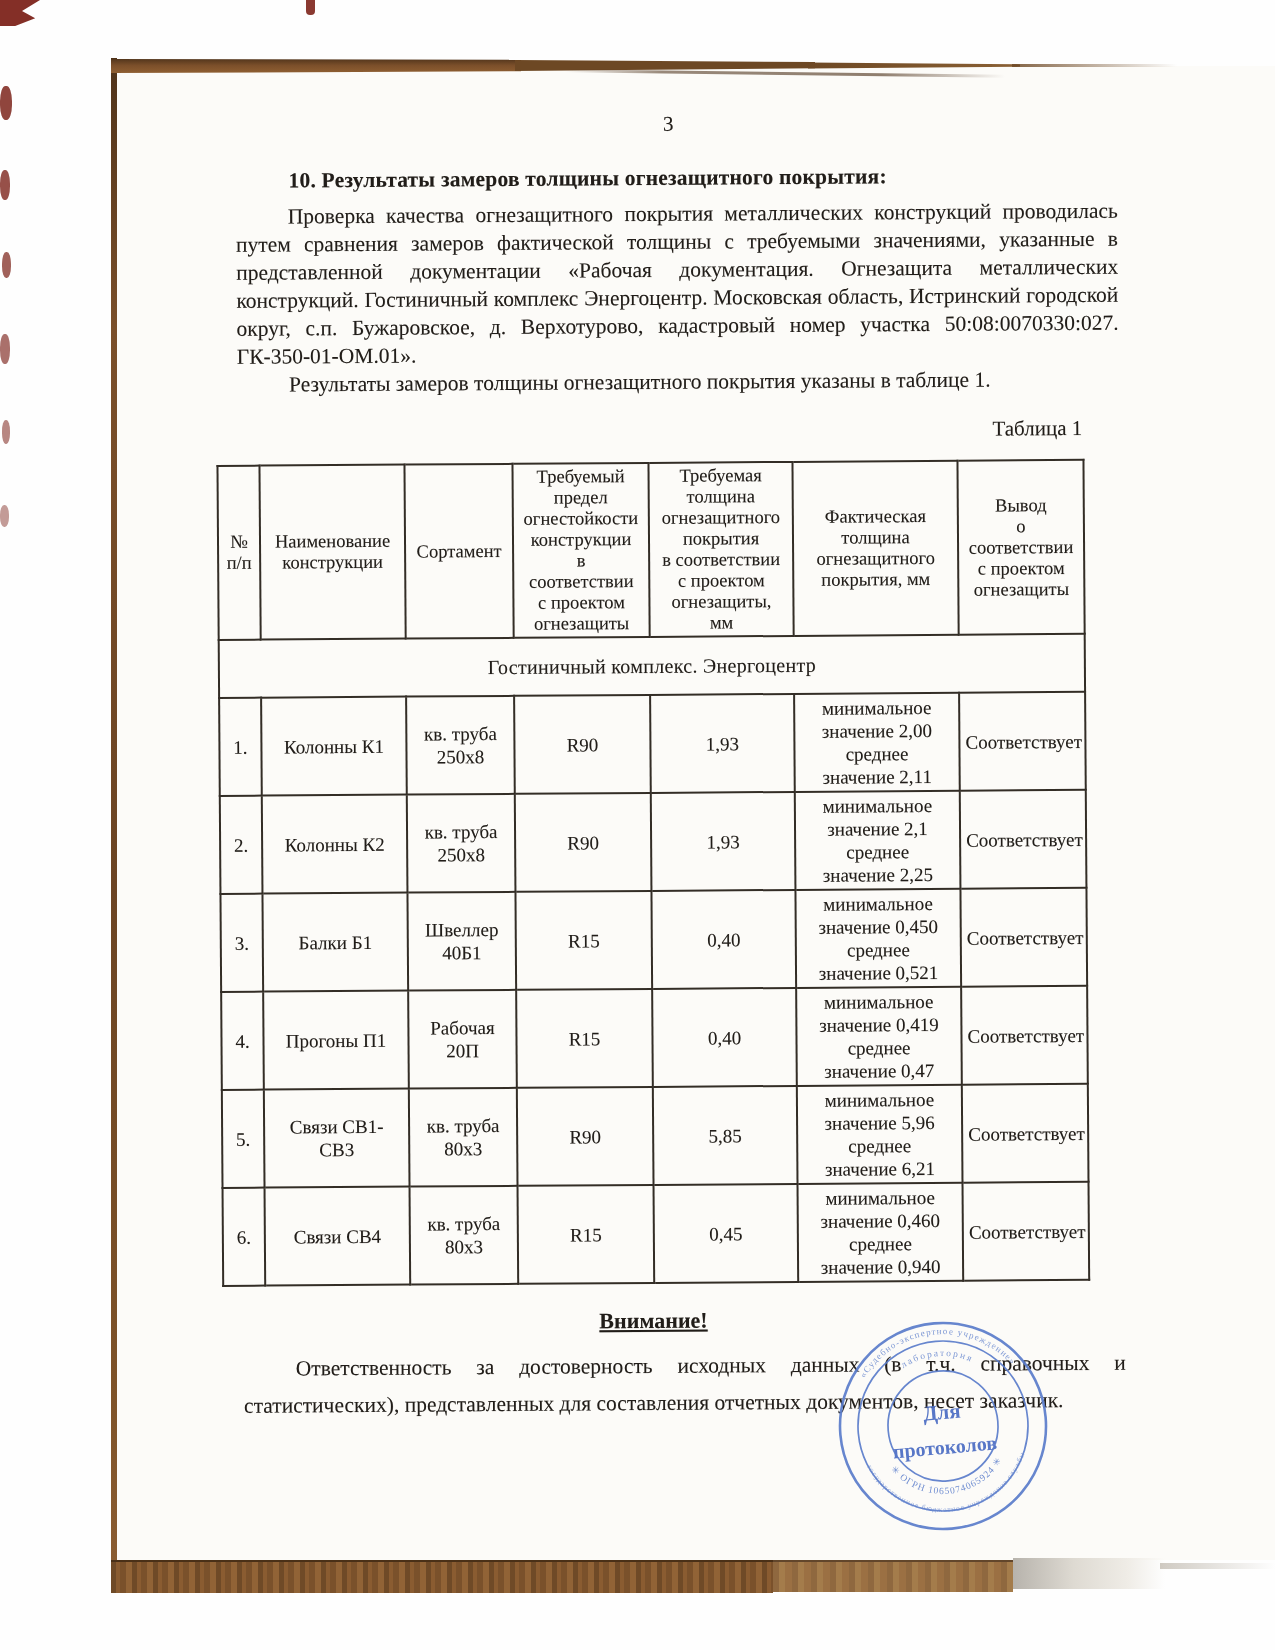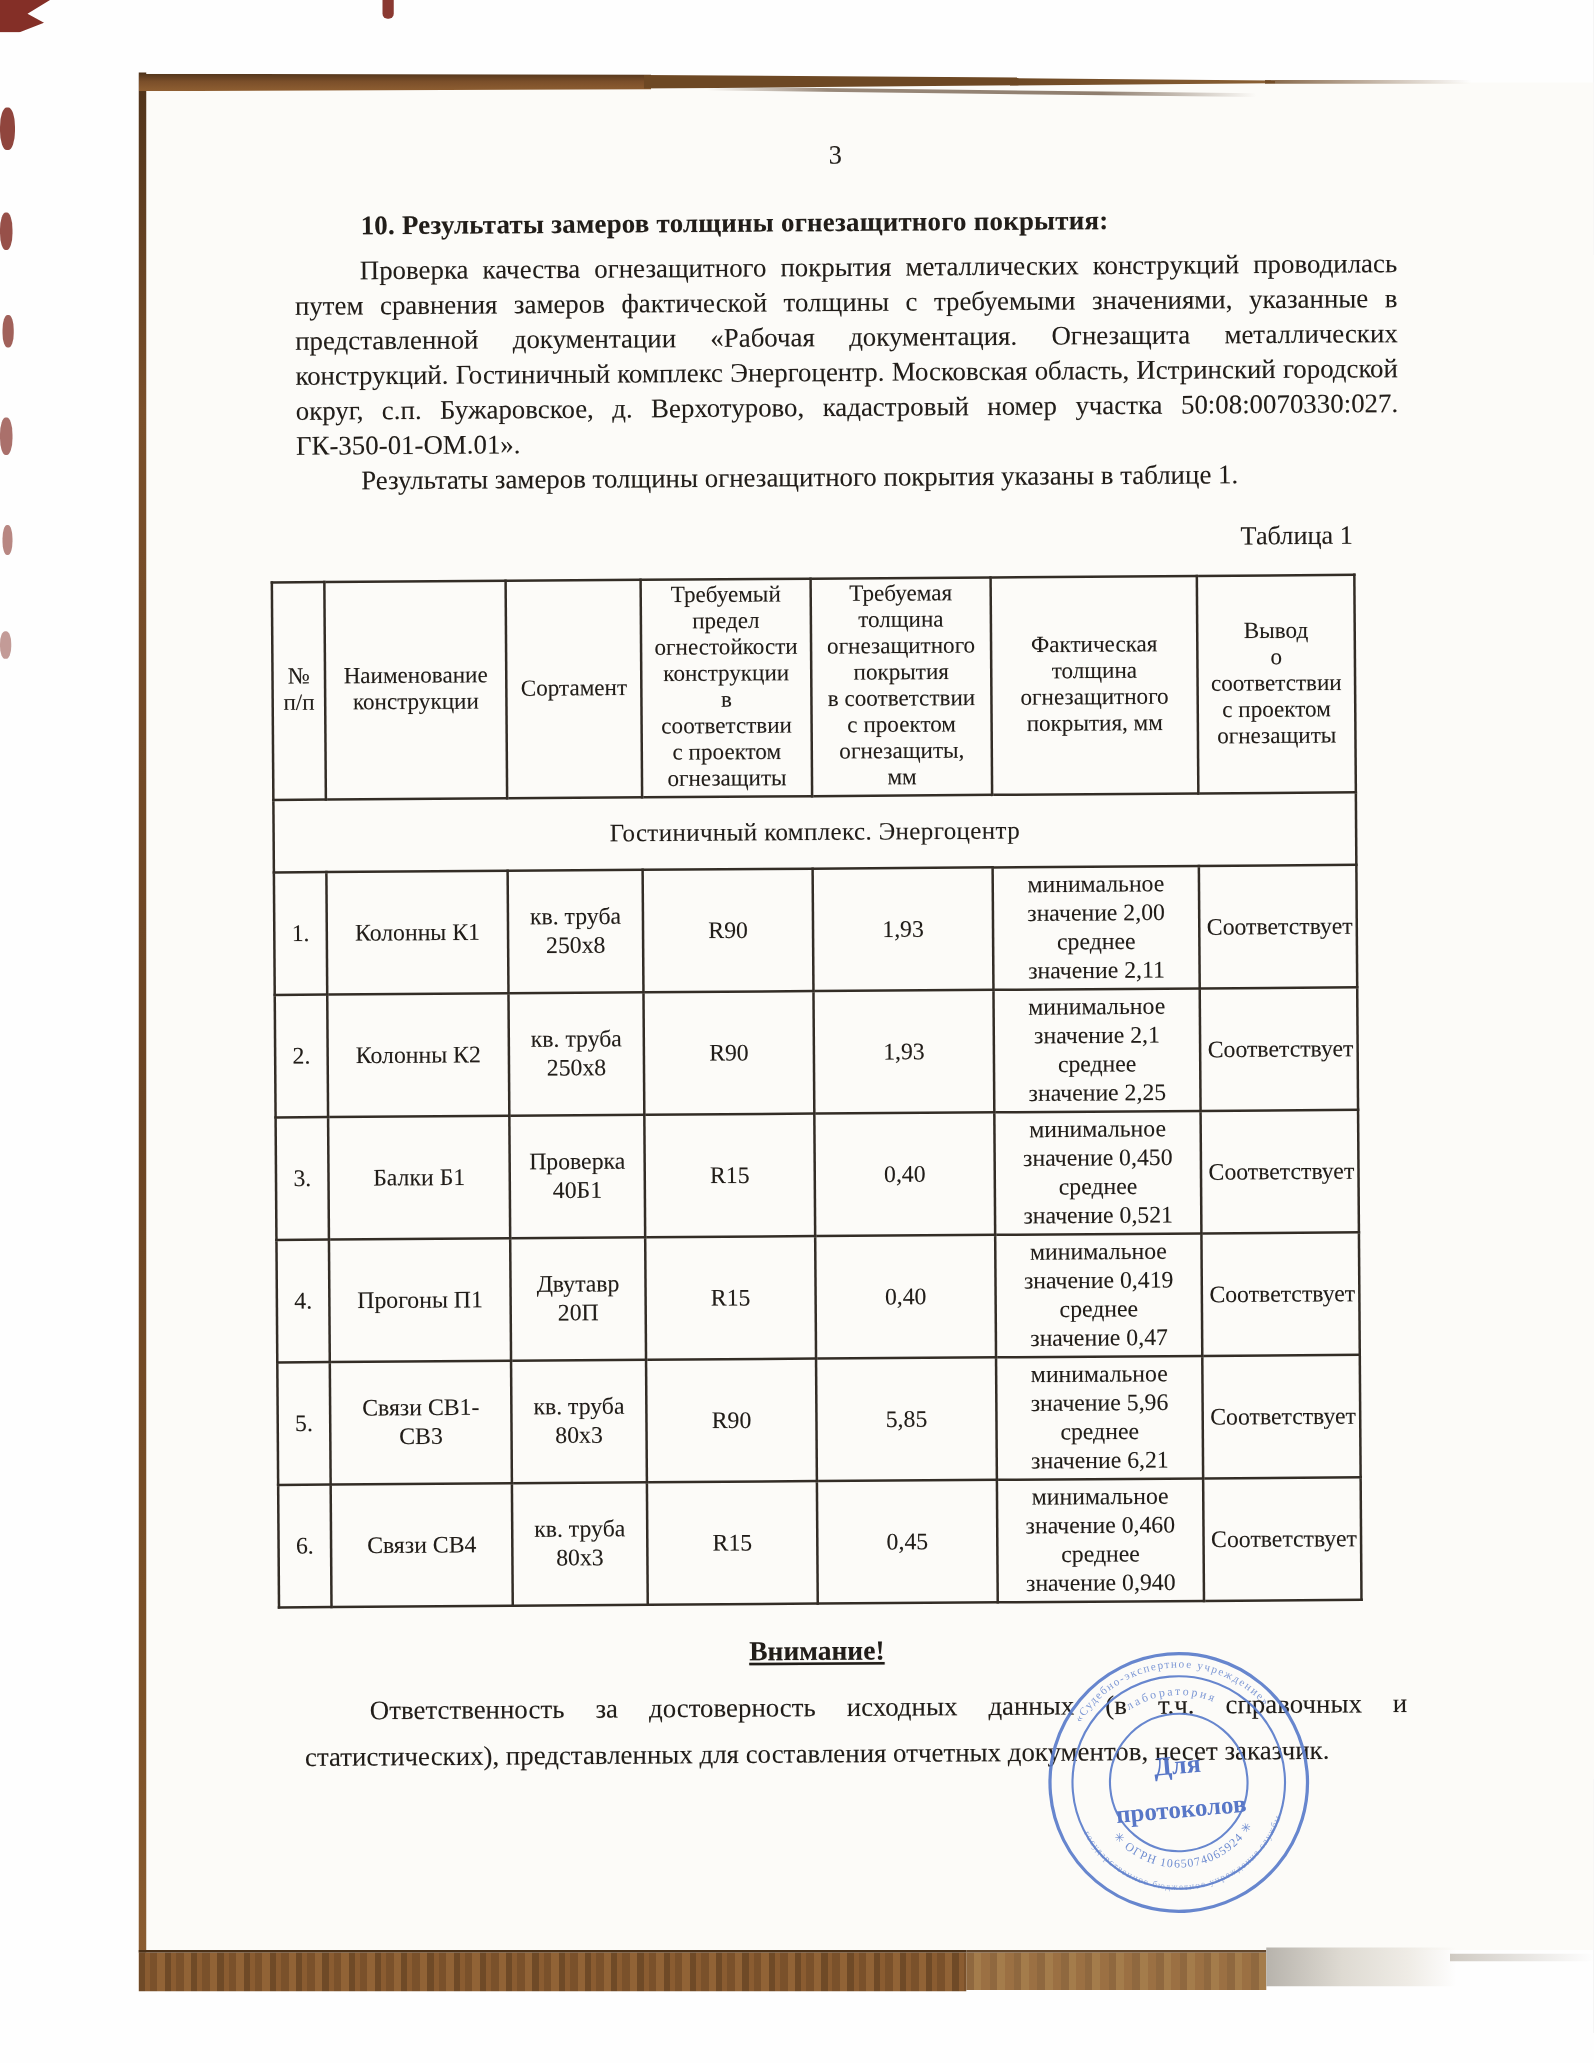"Проверка" td.cell { text: Проверка -> Швеллер }
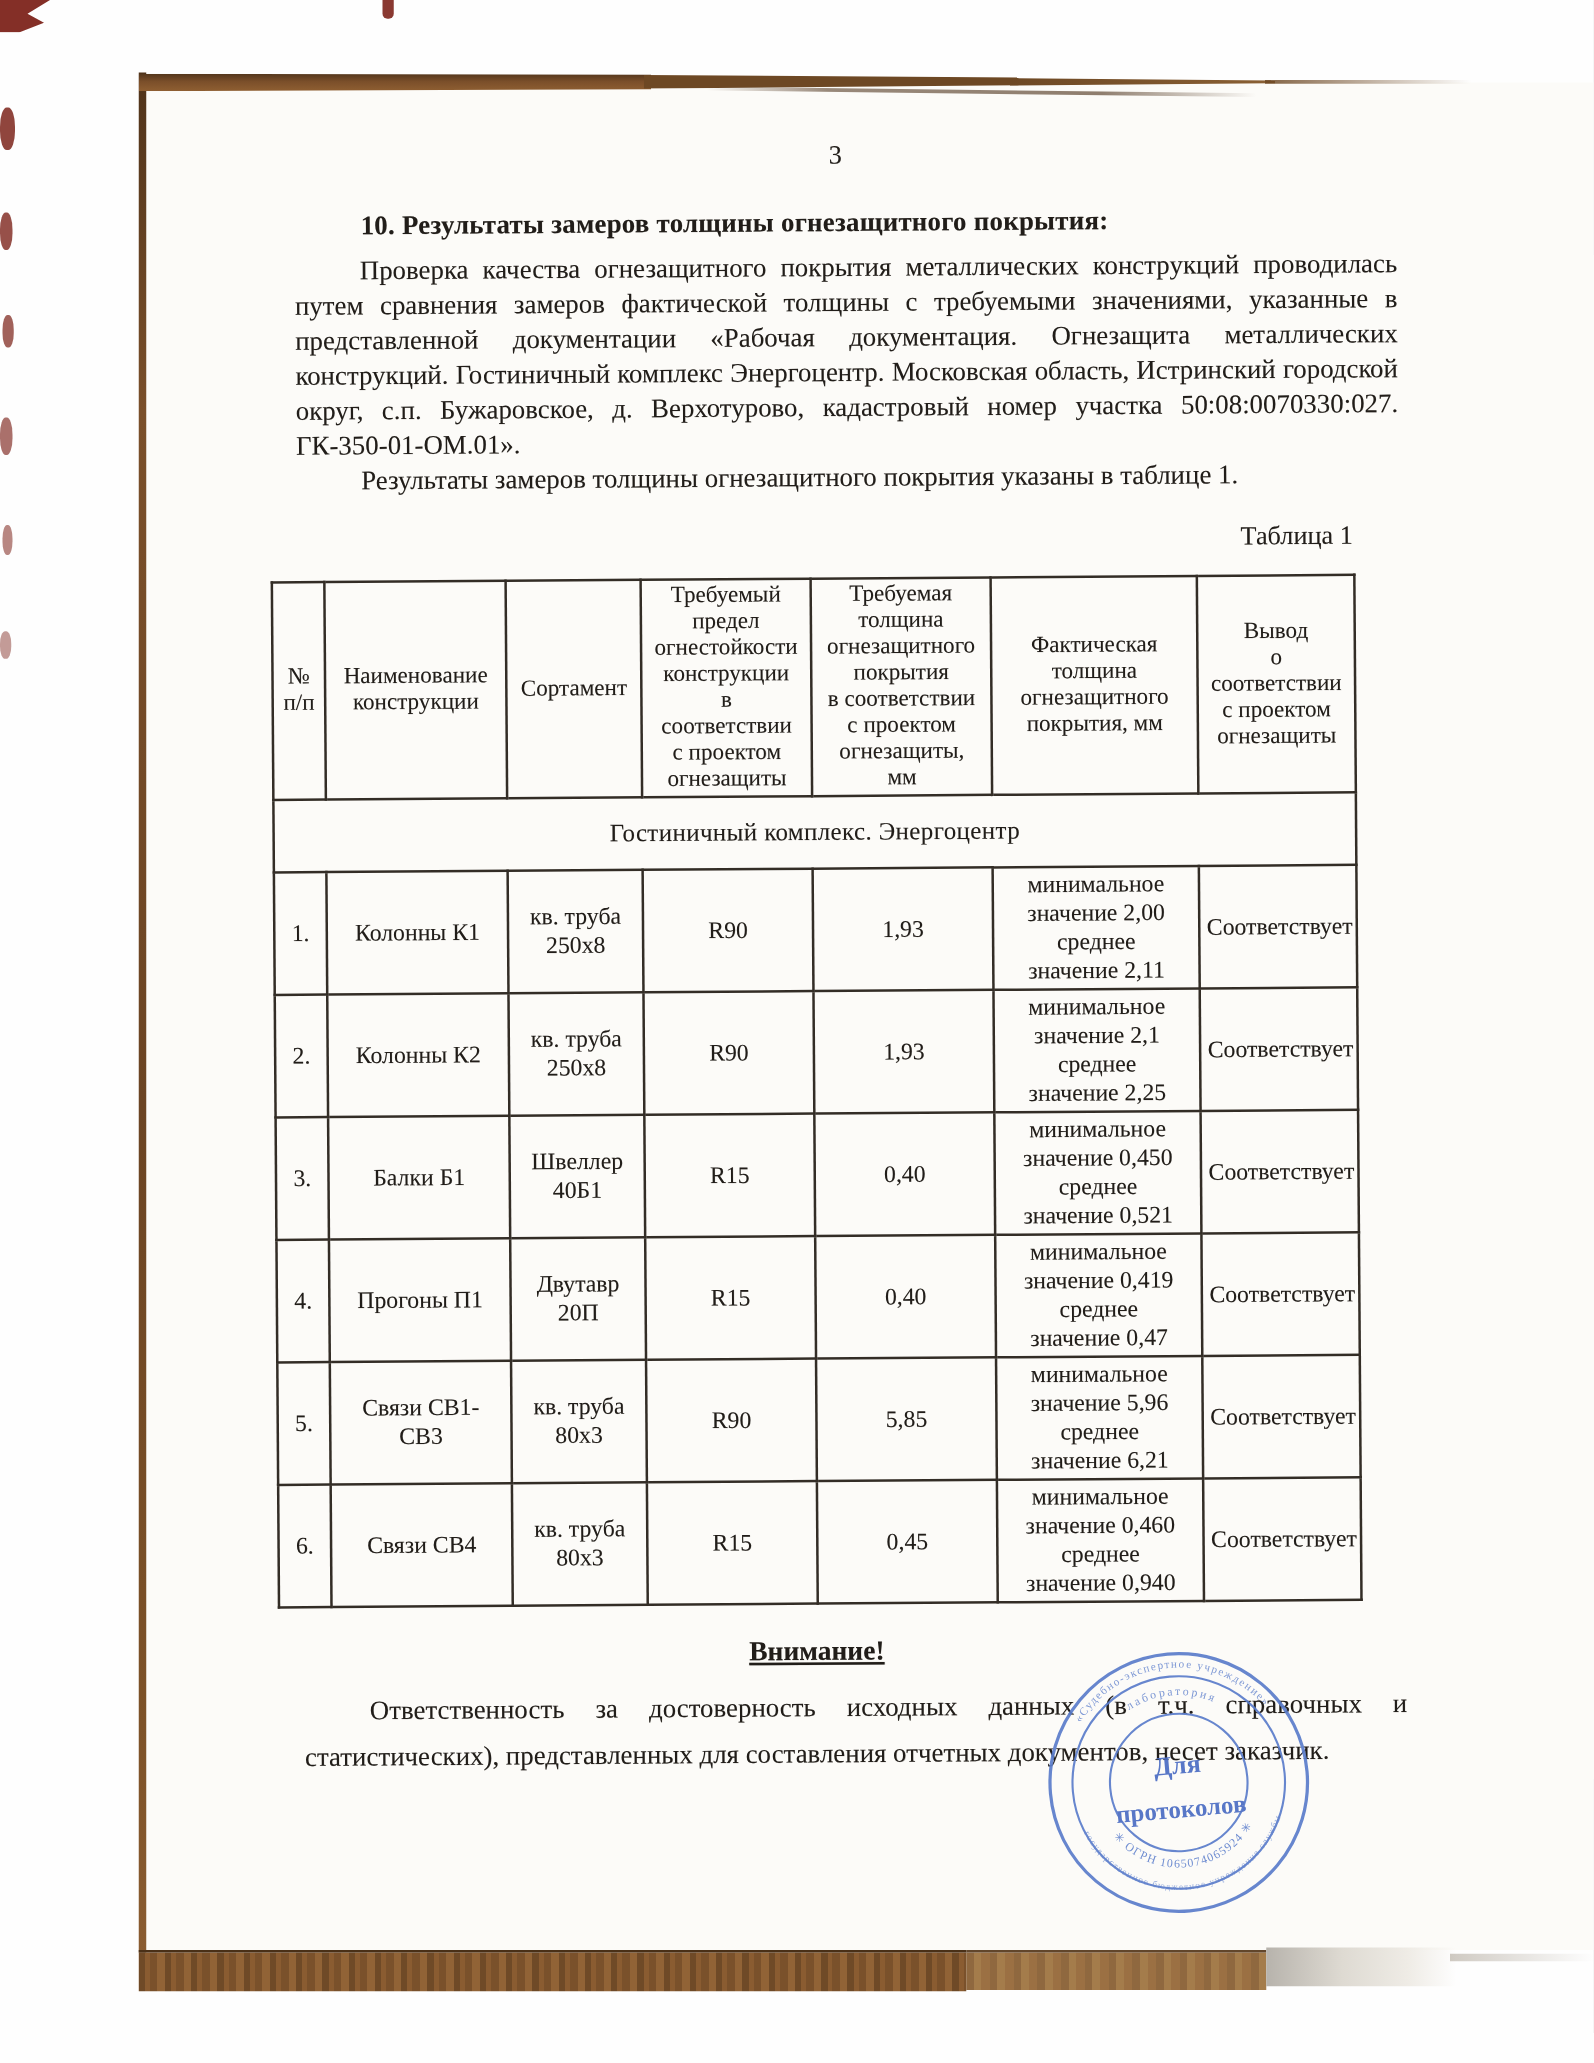"Двутавр" td.cell { text: Двутавр -> Рабочая }
